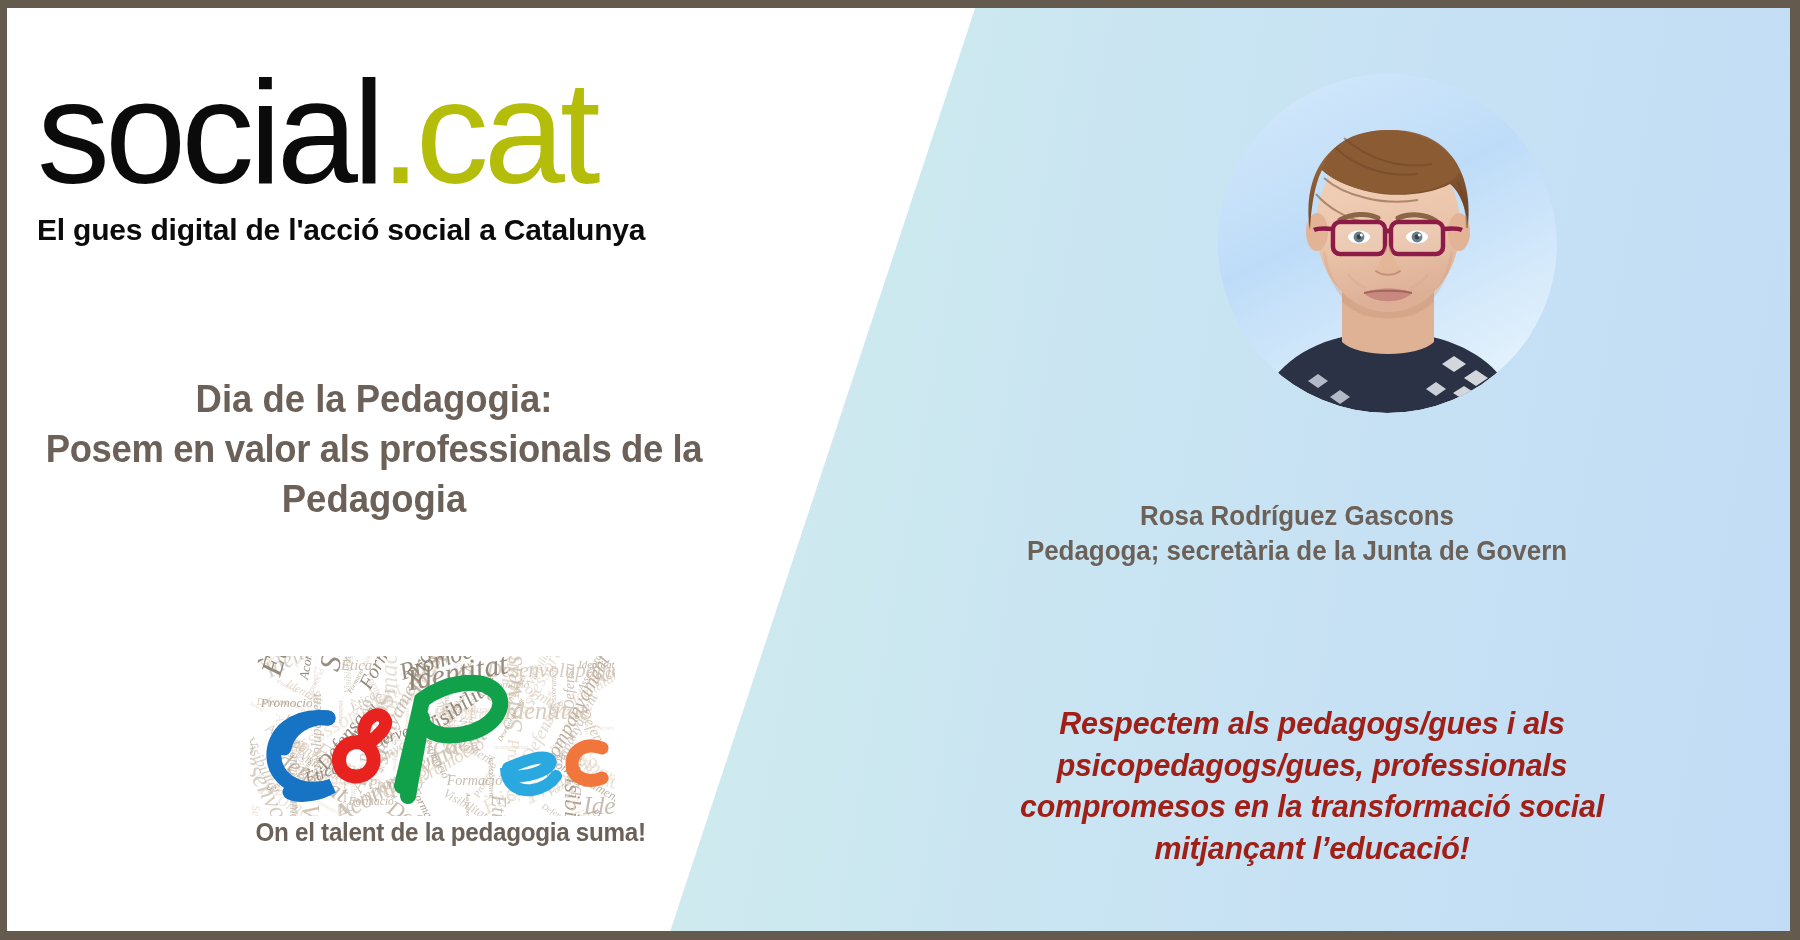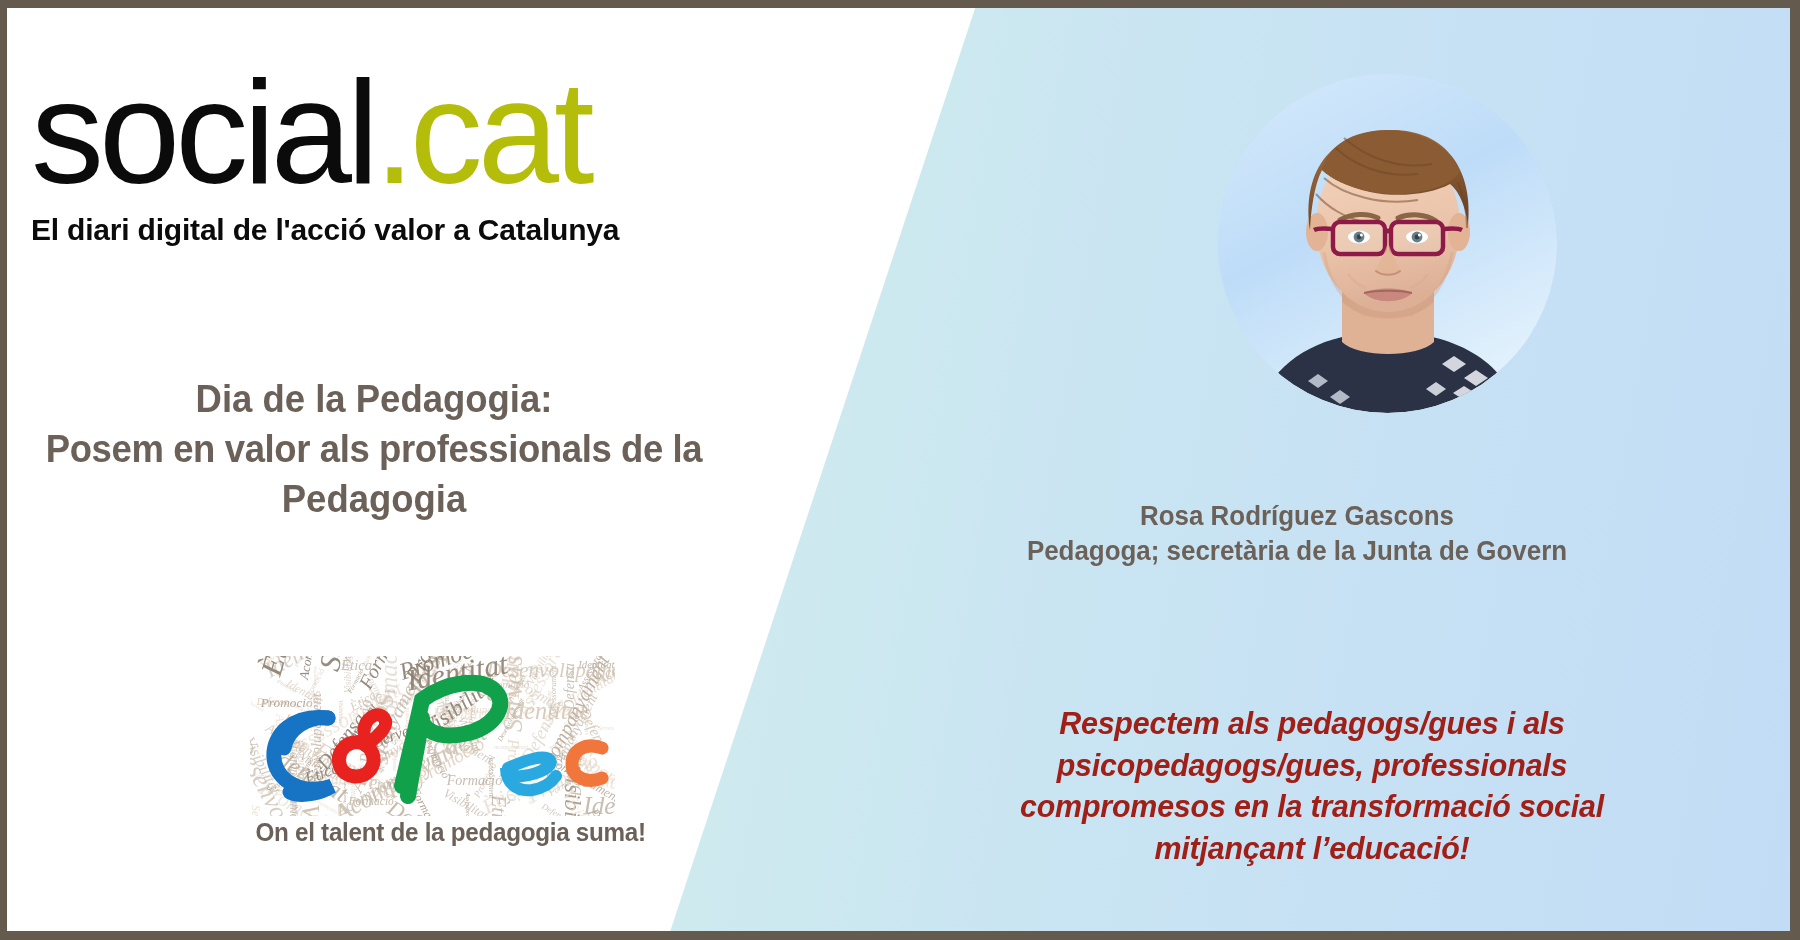"social.cat" .logo-block { left: 24px -> 30px }
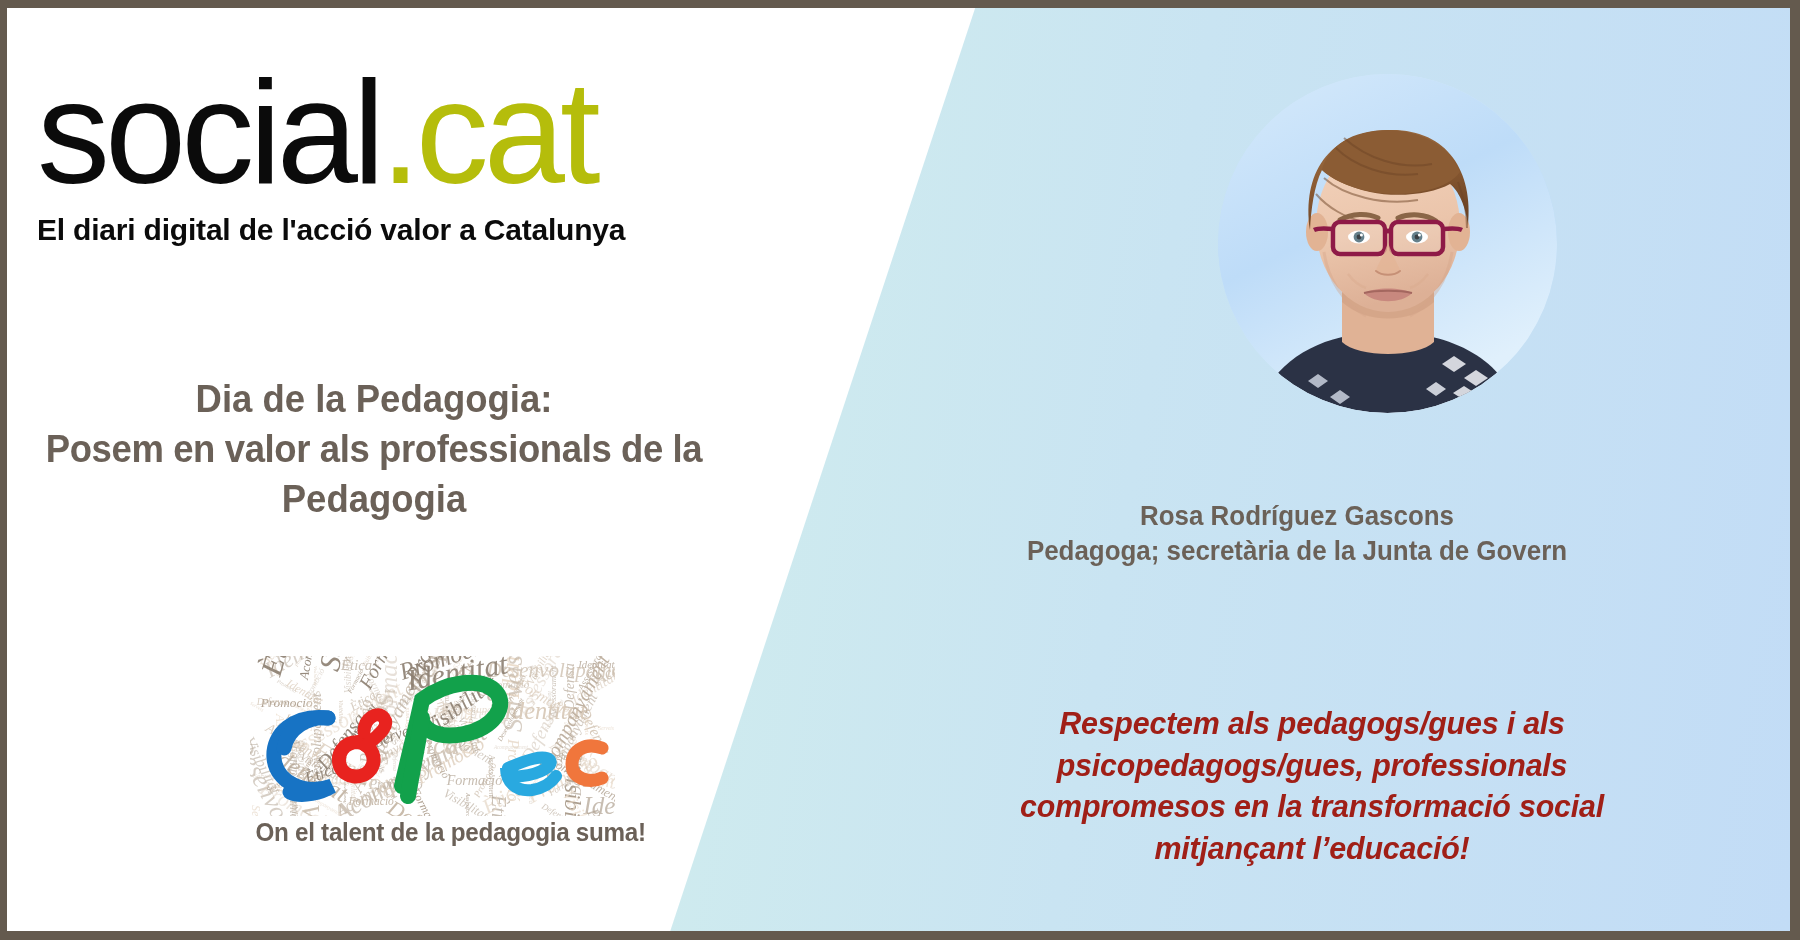"El diari digital de l'acció" div.logo-tagline { text: diari digital de l'acció valor -> gues digital de l'acció social }
